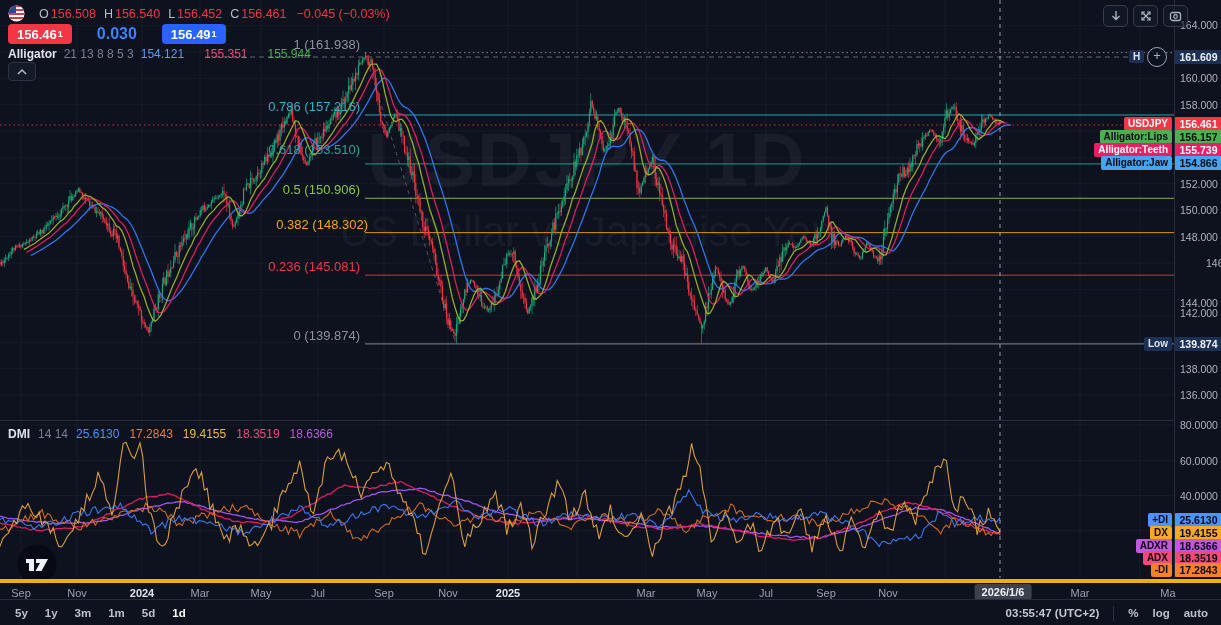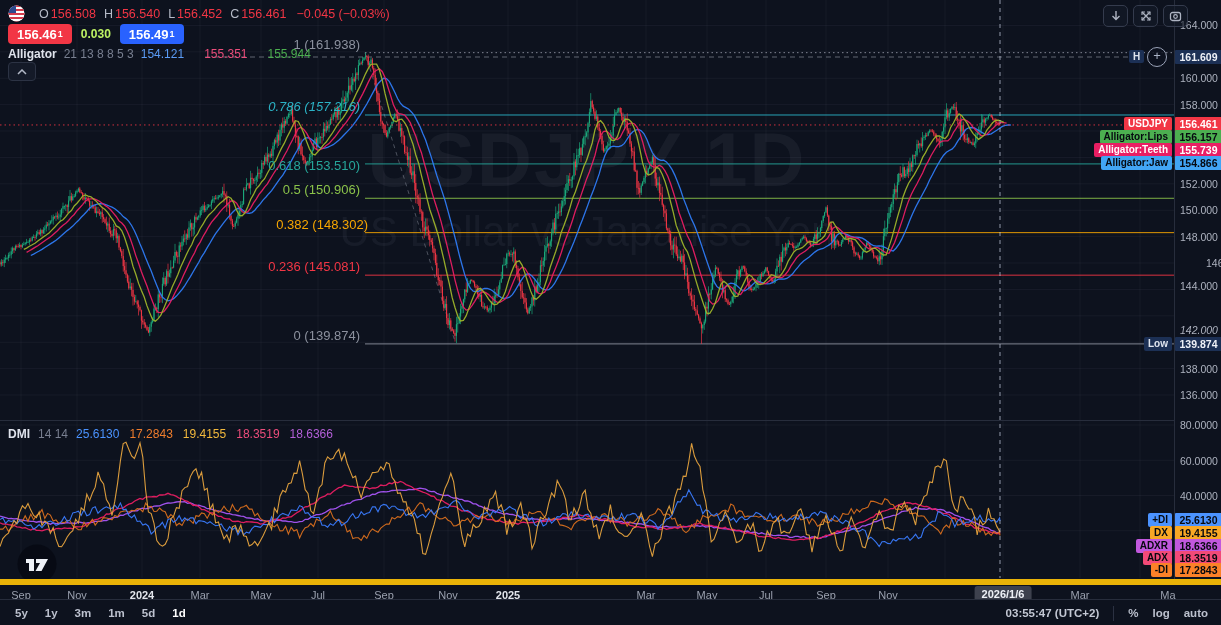"0.030" #spread { color: #bef264 -> #3b82f6; font-size: 12px -> 16px; margin: 0 9px -> 0 25px }
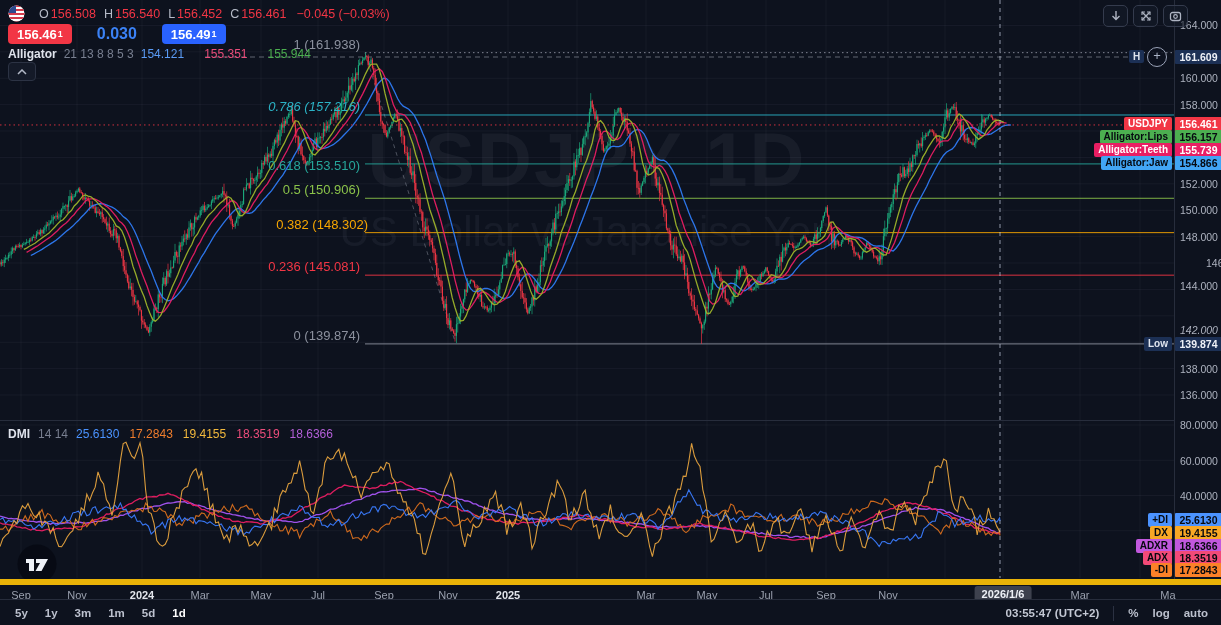"0.786 (157.216)" div.fib-label { font-style: italic -> none }
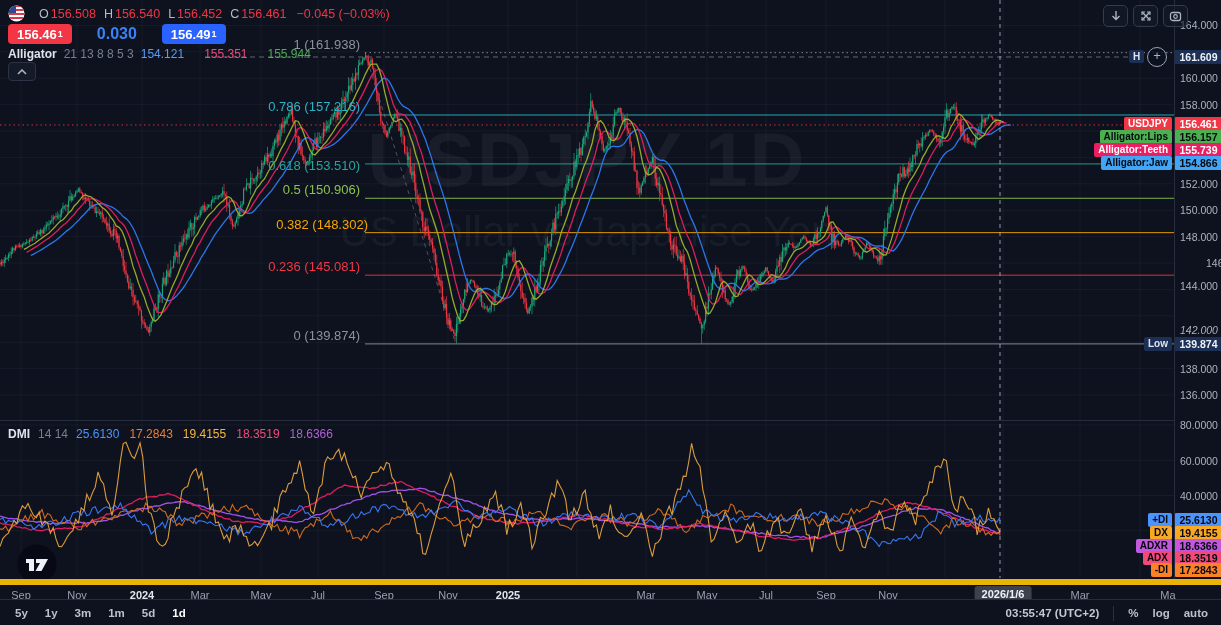"0.618 (153.510)" div.fib-label { top: 158px -> 142px }
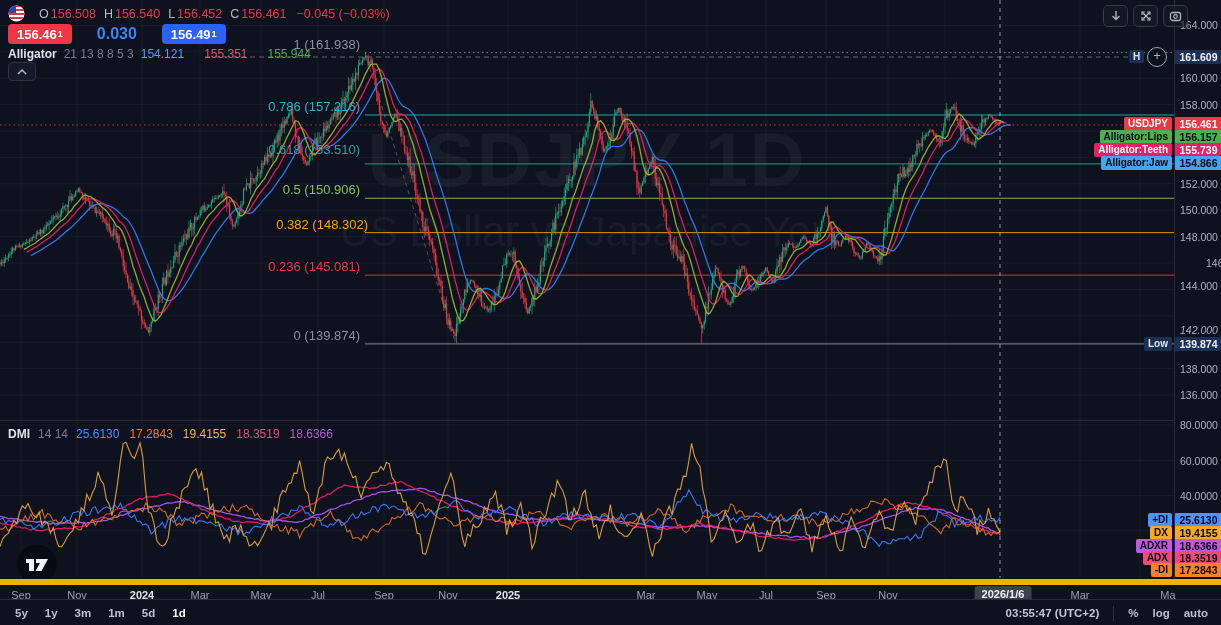"144.000" div.axis-tick { top: 280px -> 297px }
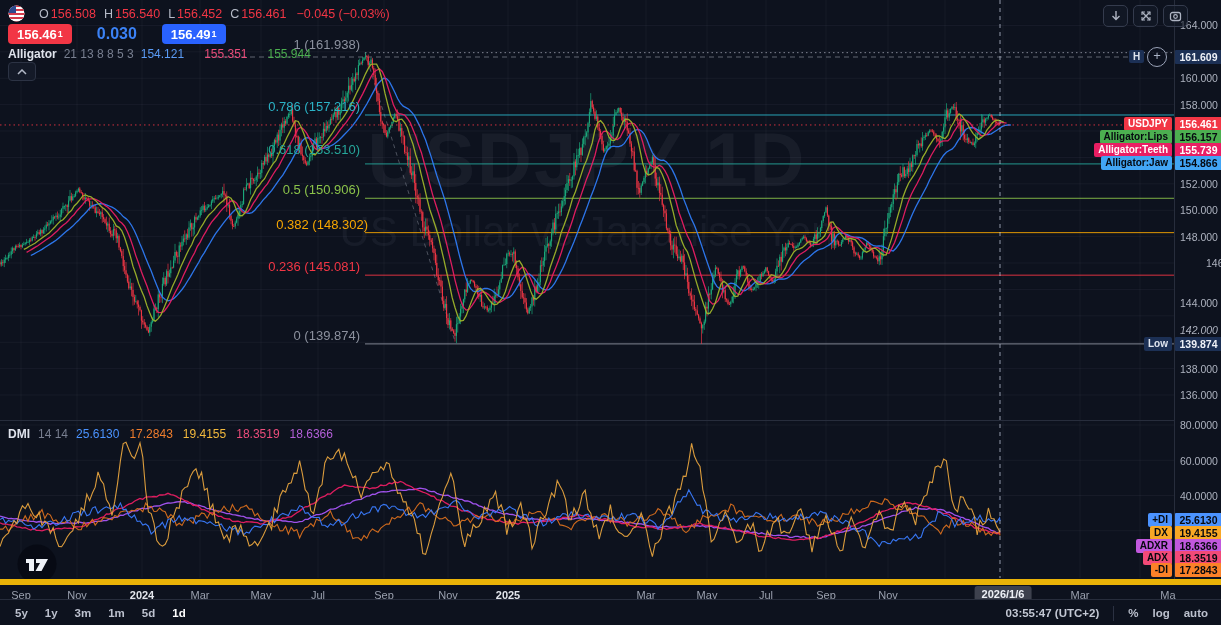"142.000" div.axis-tick { font-style: italic -> none; top: 324px -> 307px }
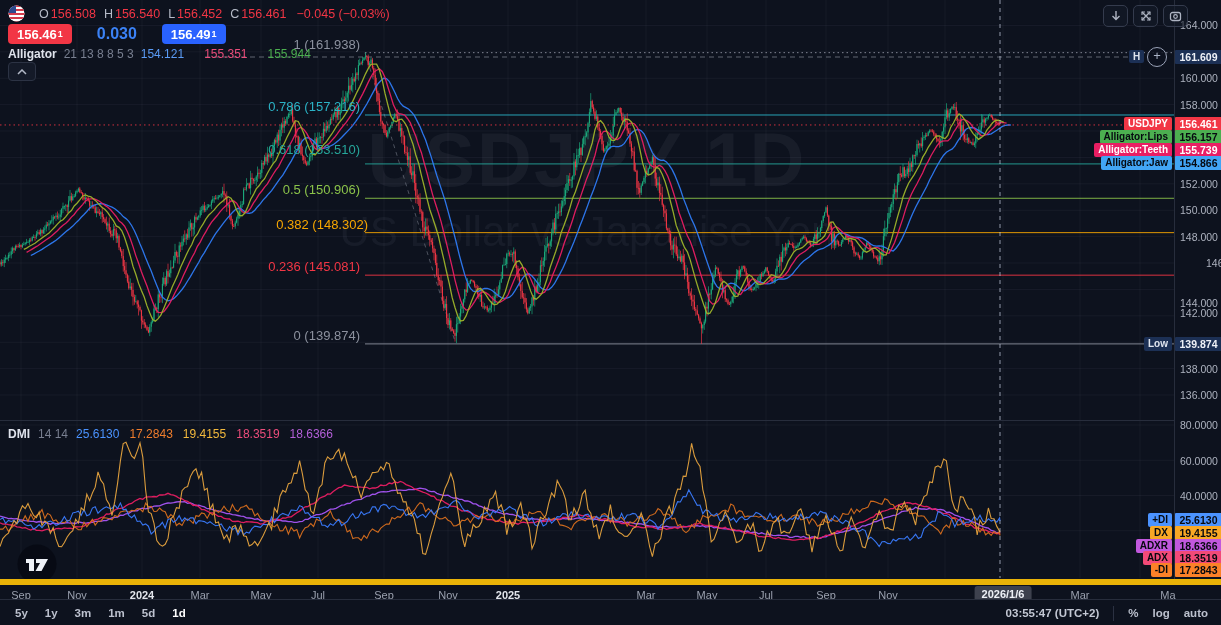"Sep" #time-axis { border-top: 6px solid #eab308 -> 4px solid #eab308 }
